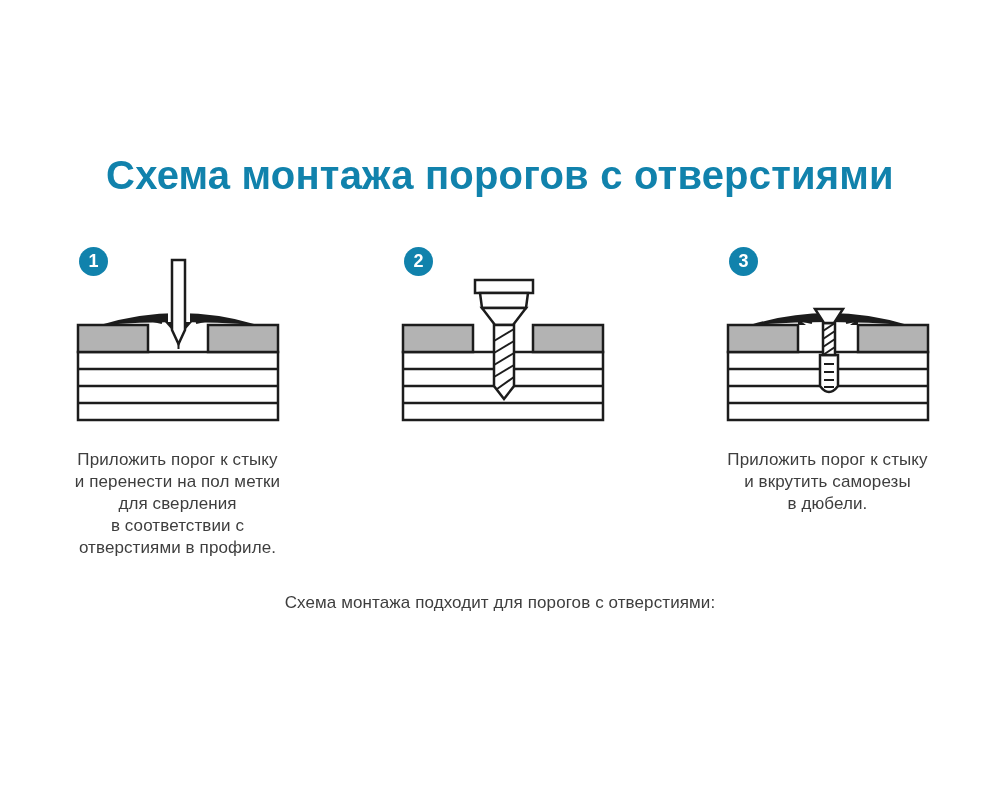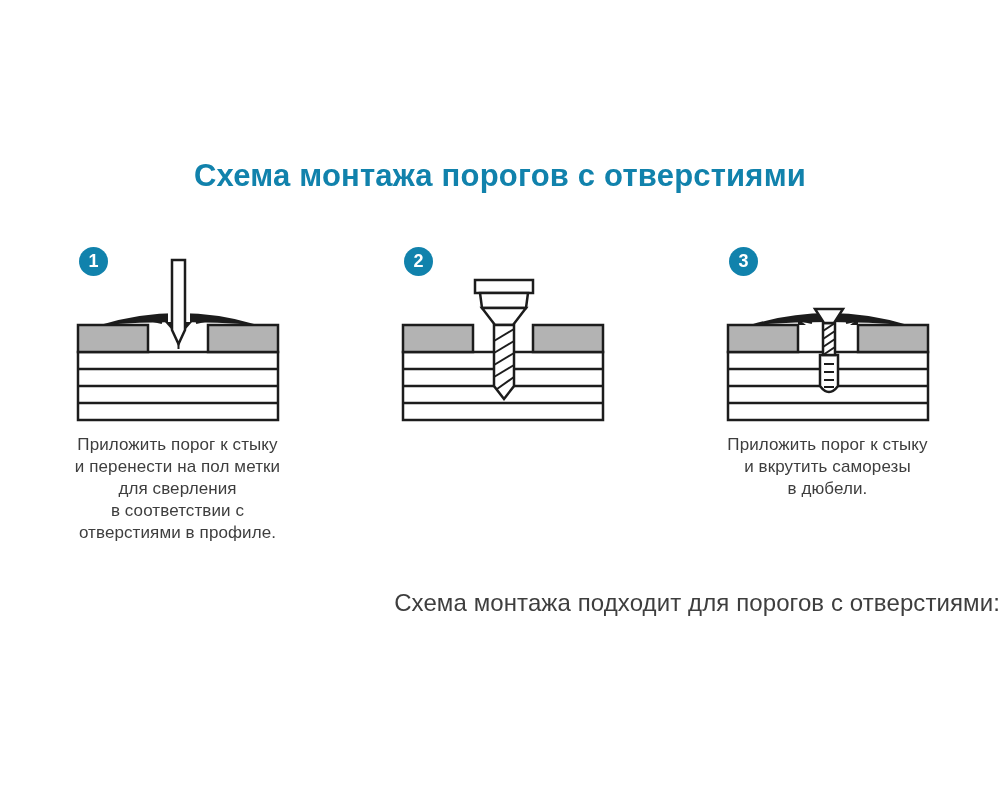"Схема монтажа порогов с отверстиями" .title { font-size: 31px -> 40px }
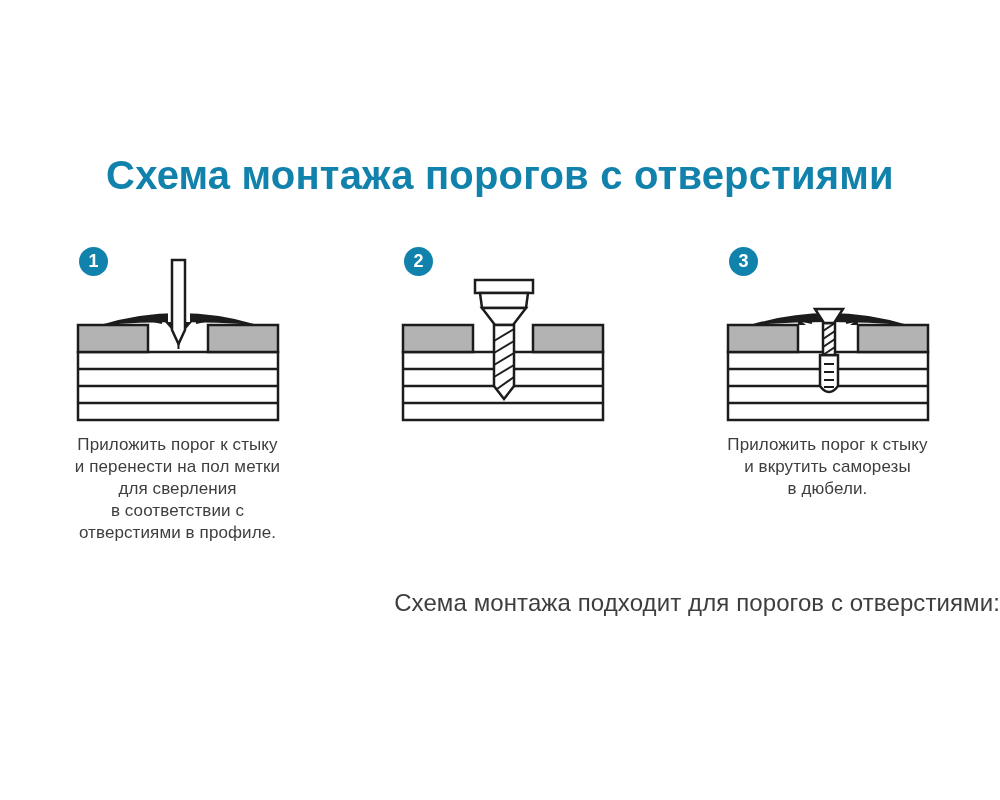"Приложить порог к стыку" .caption { margin-top: 9px -> 24px }
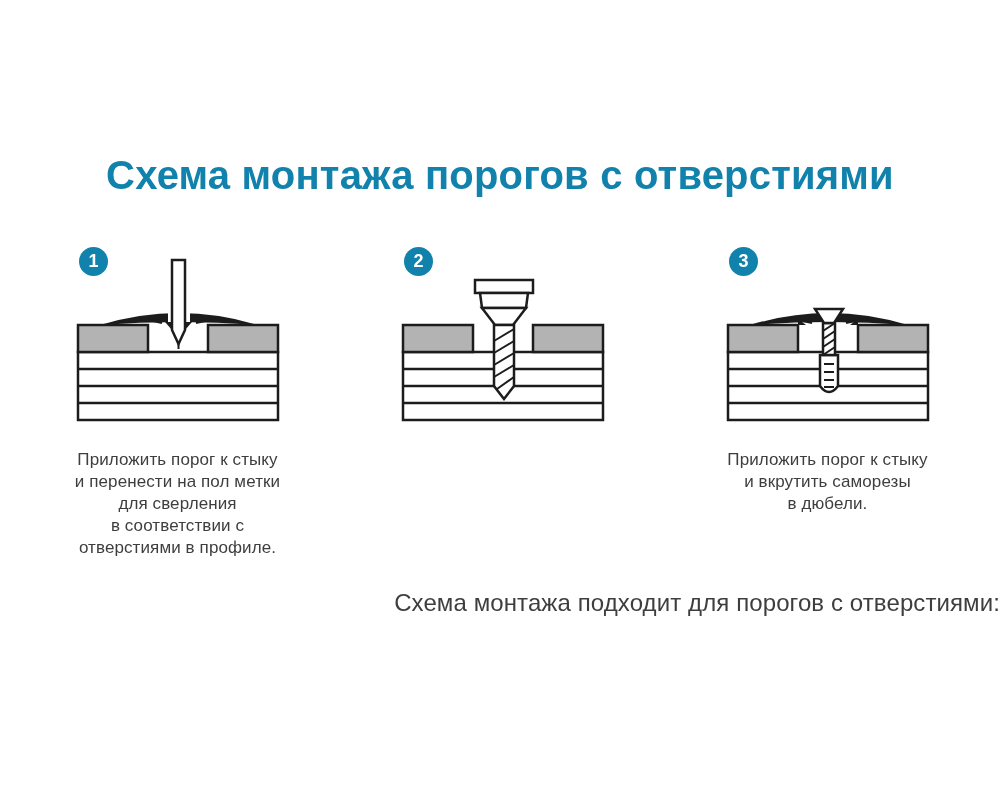"Схема монтажа подходит для порогов" .footer-line { font-size: 24px -> 17px; text-align: right -> none }
